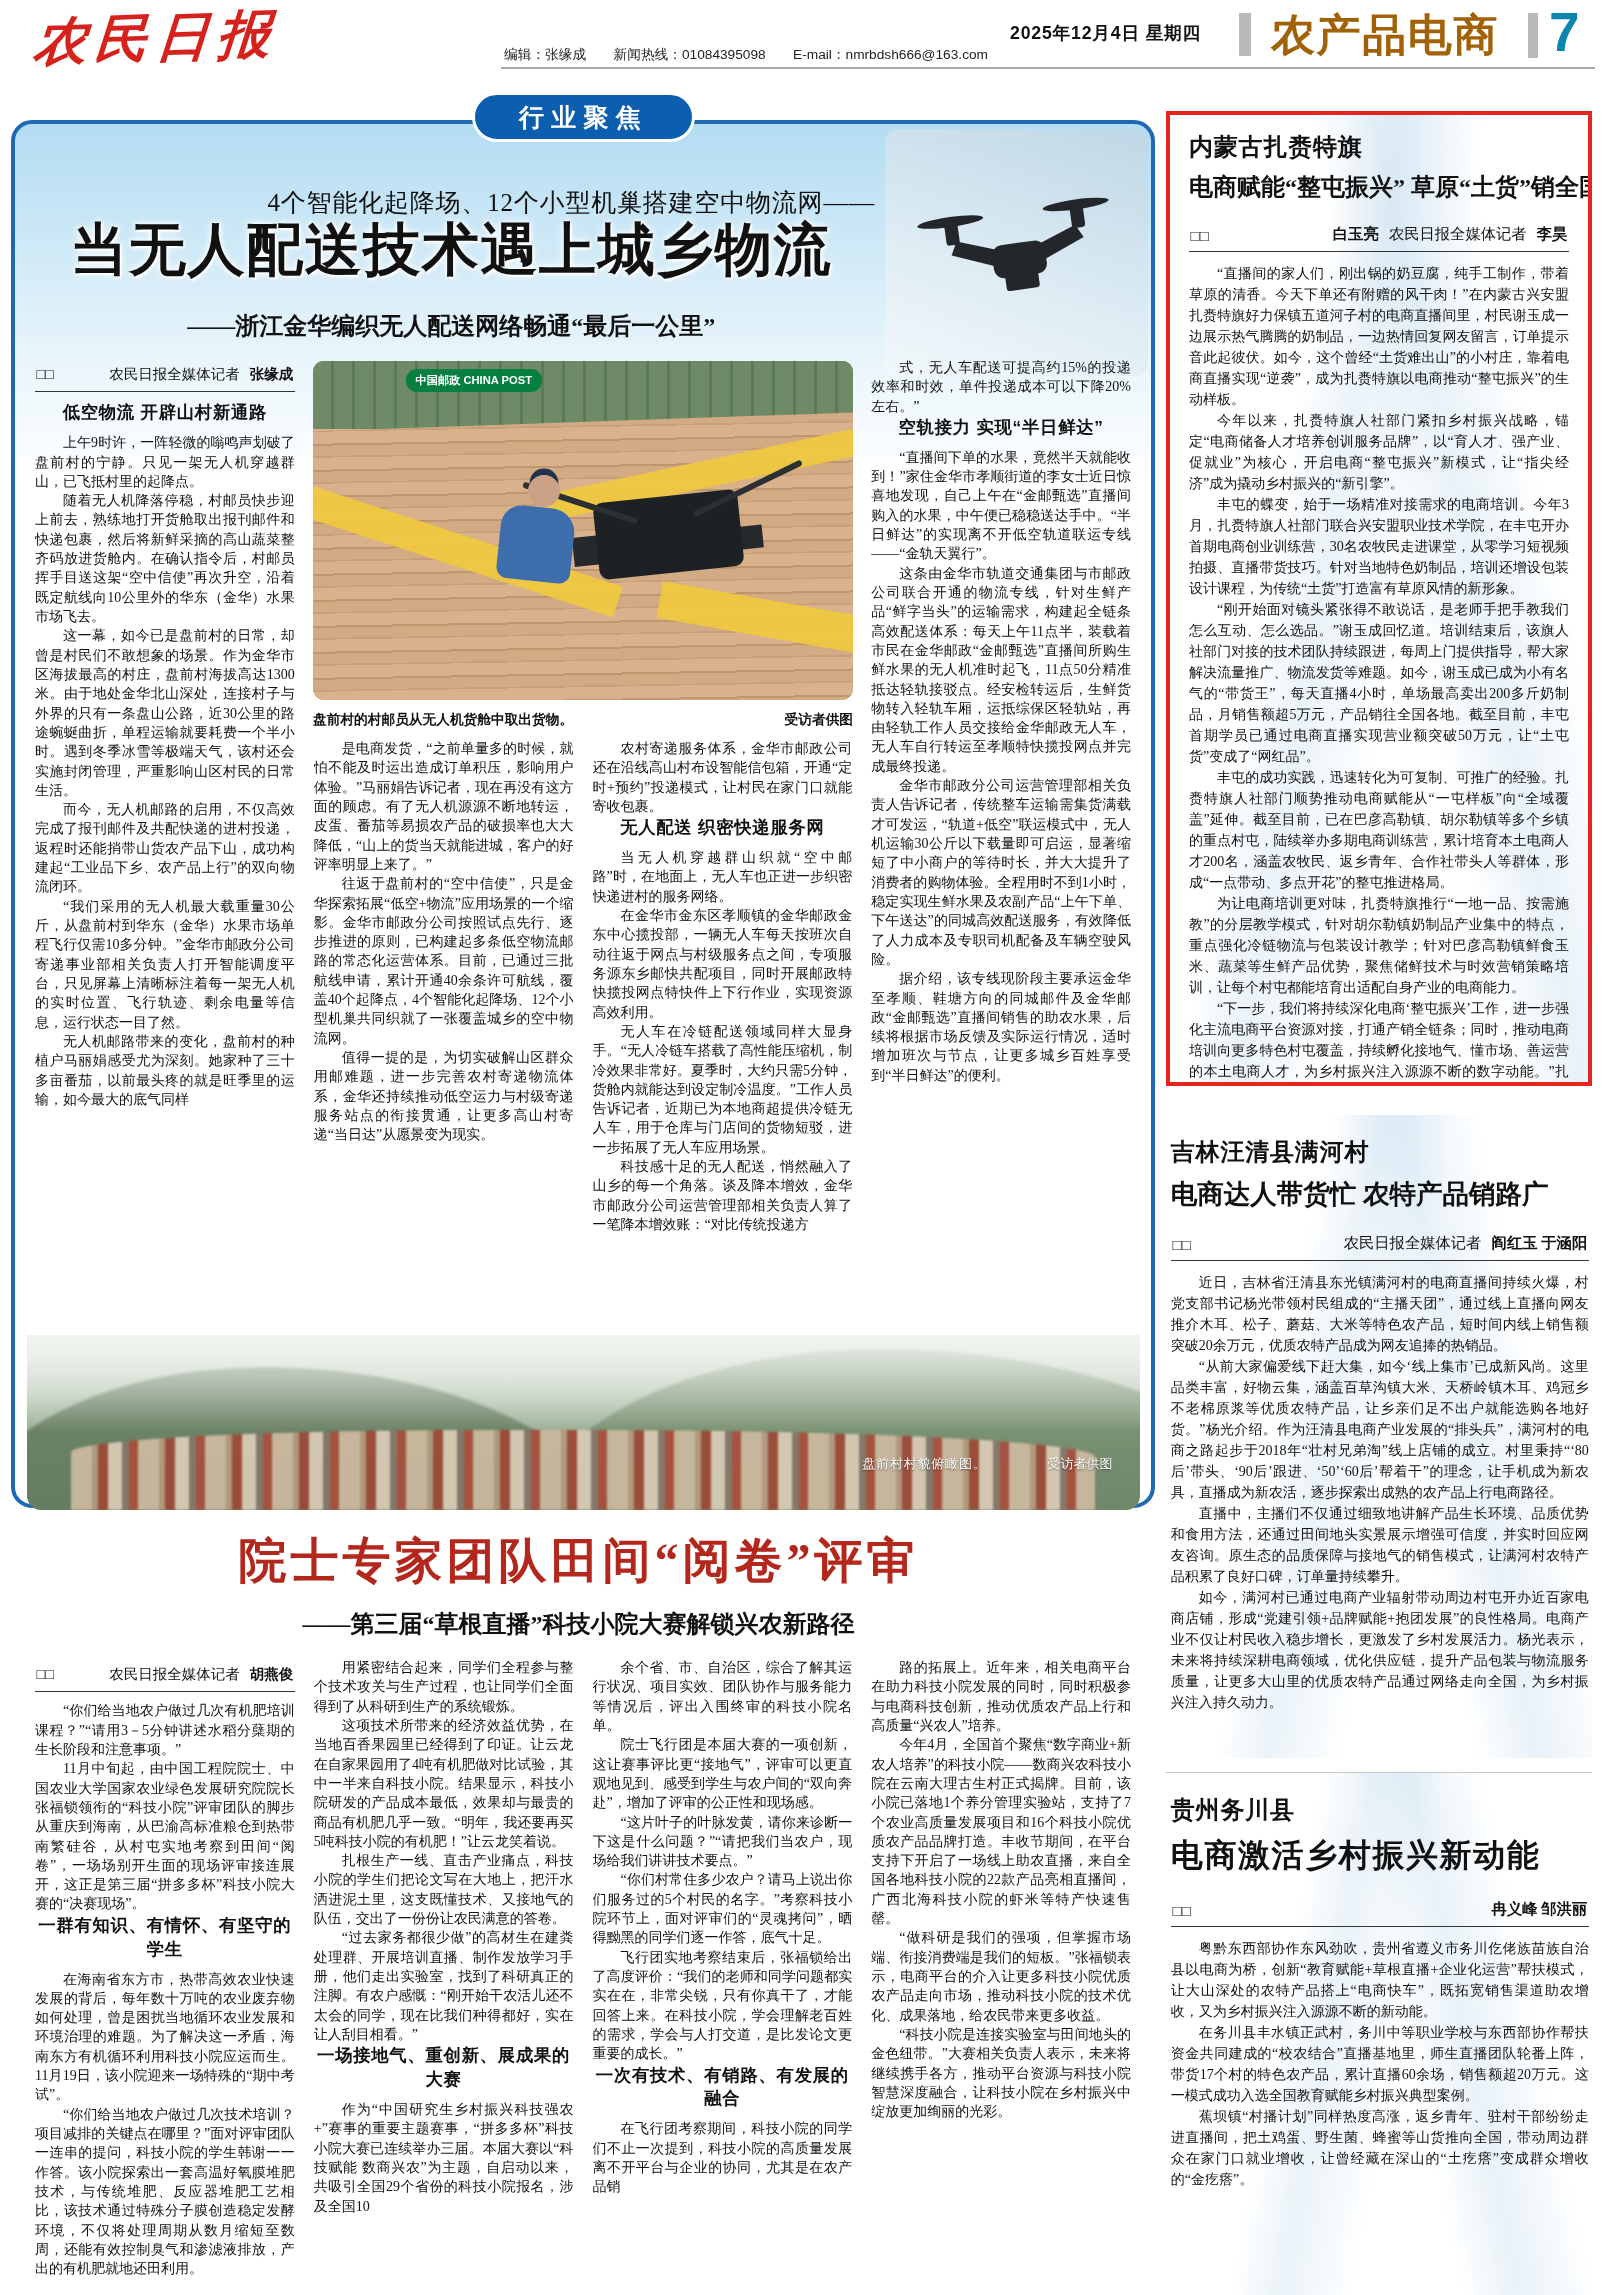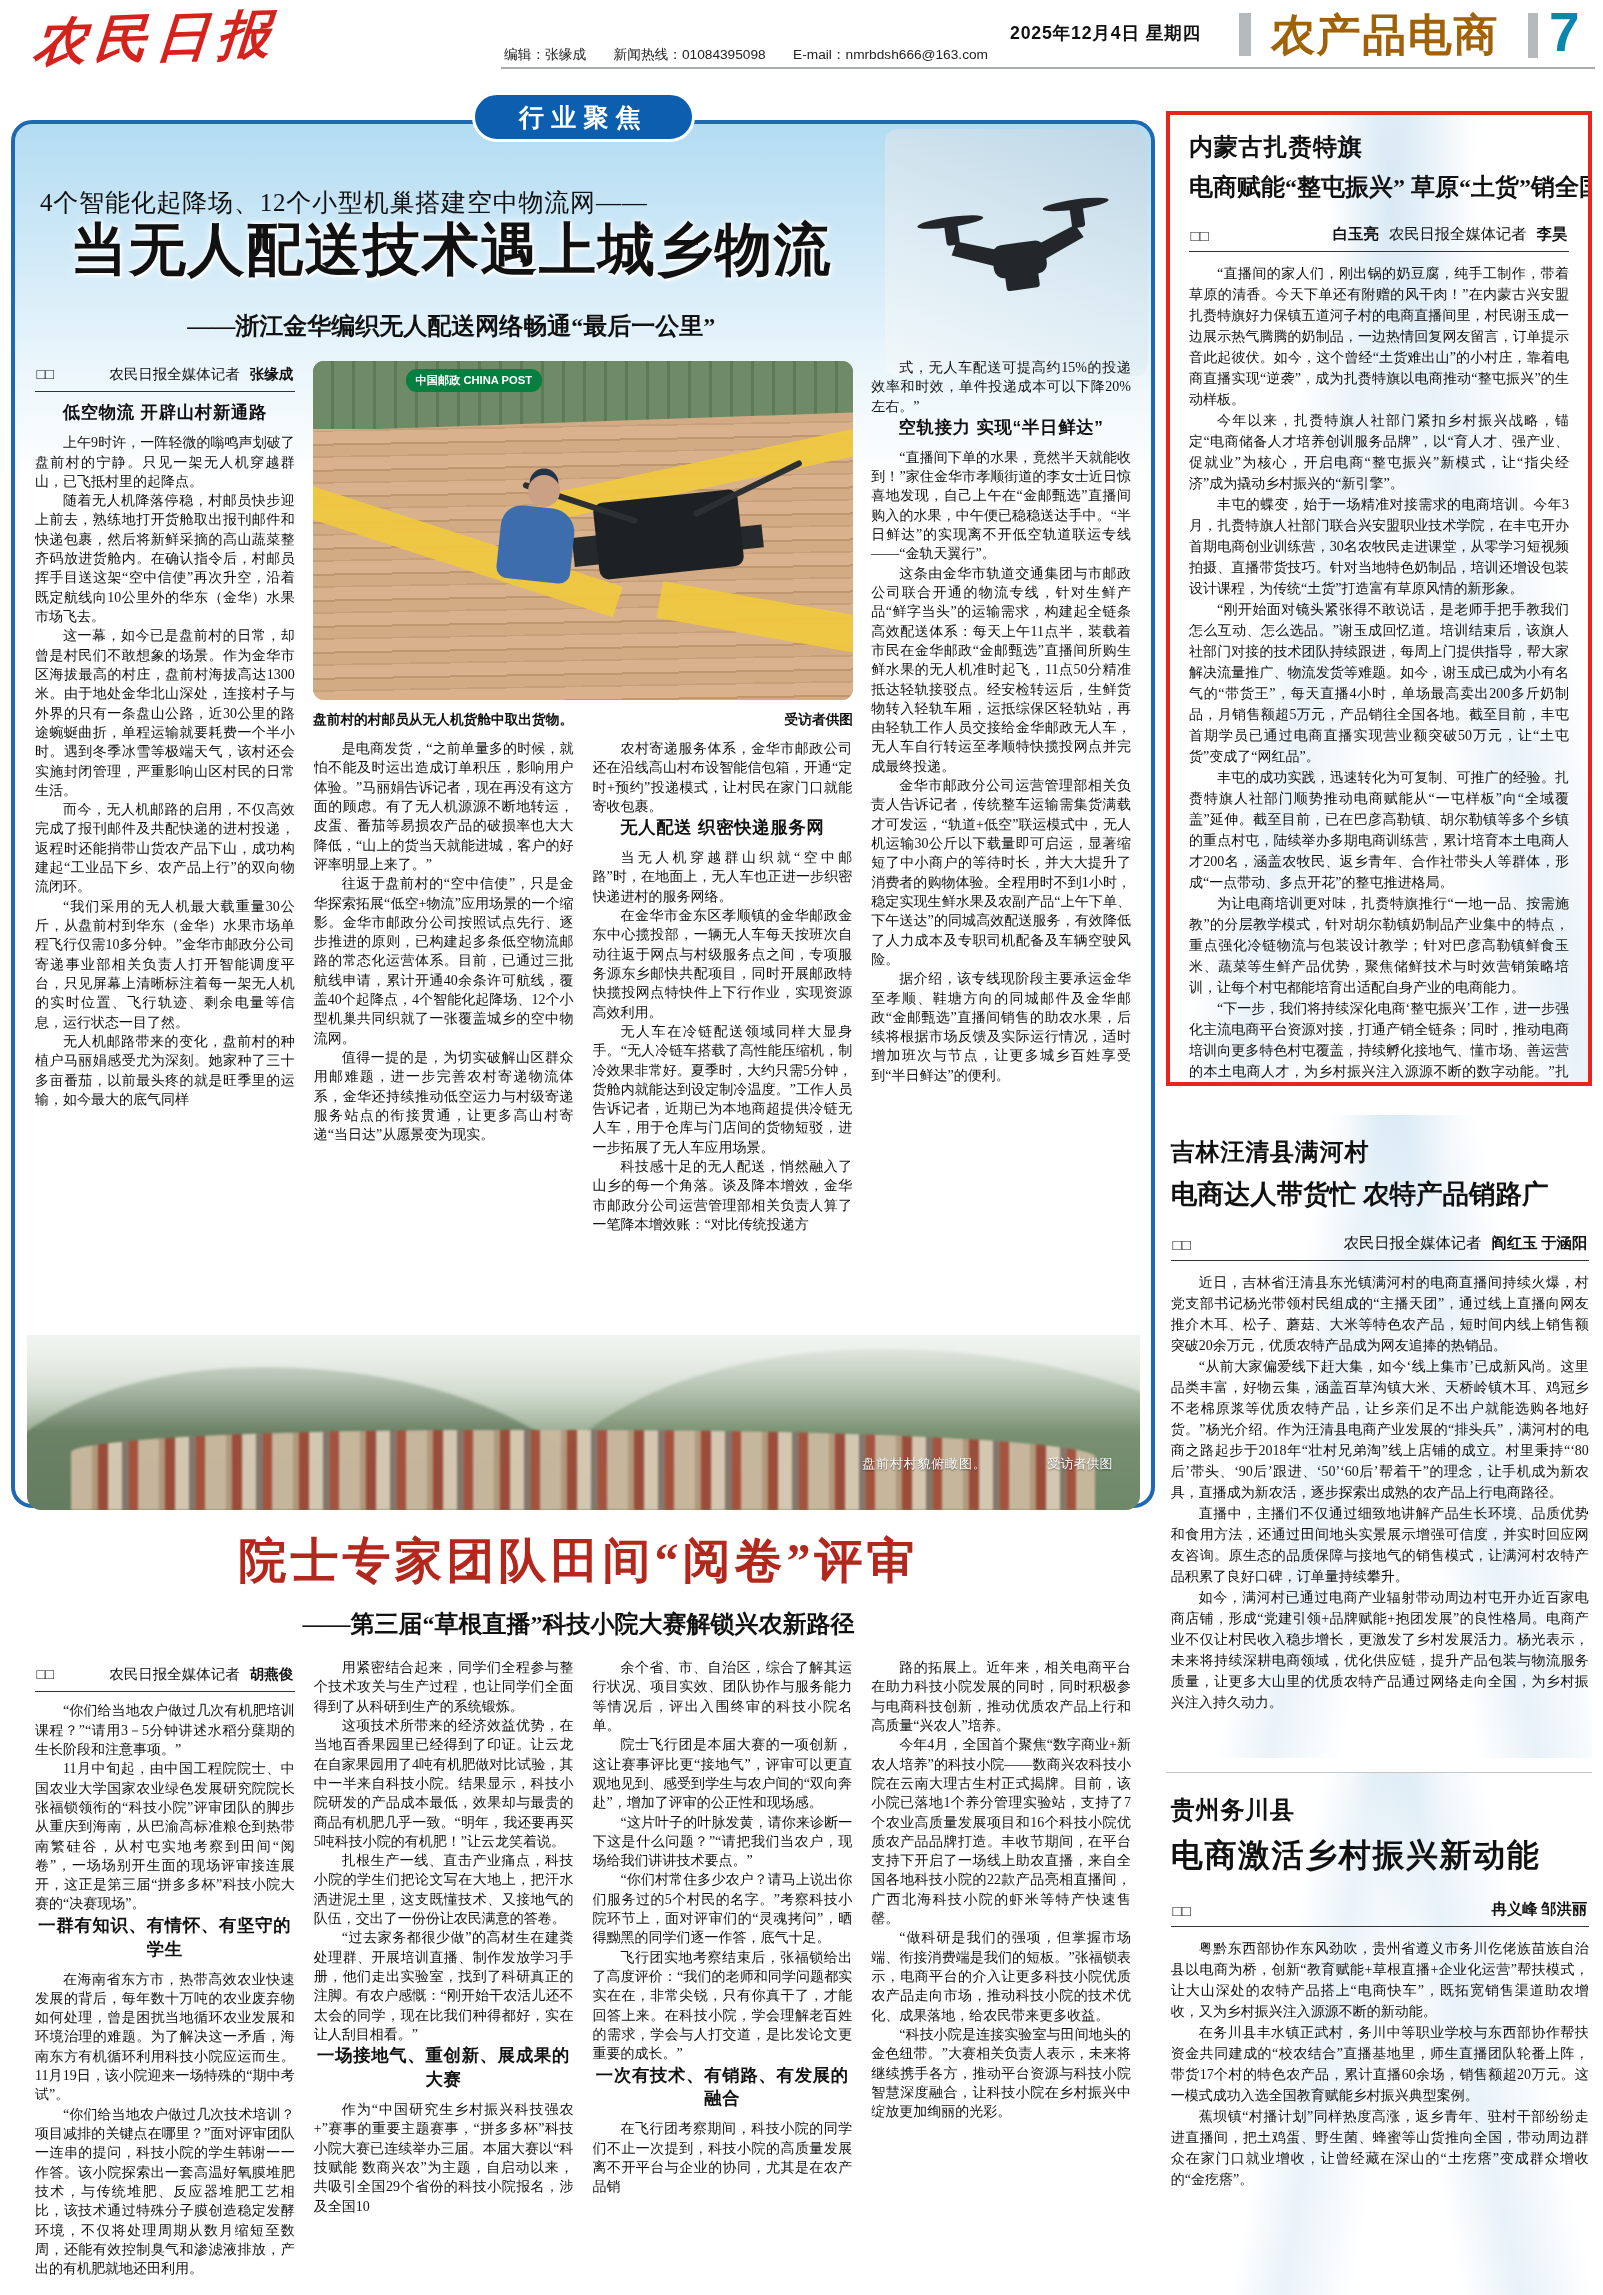"4个智能化起降场、12个小型机巢搭建空中物流网——" .kicker { text-align: left -> right }
